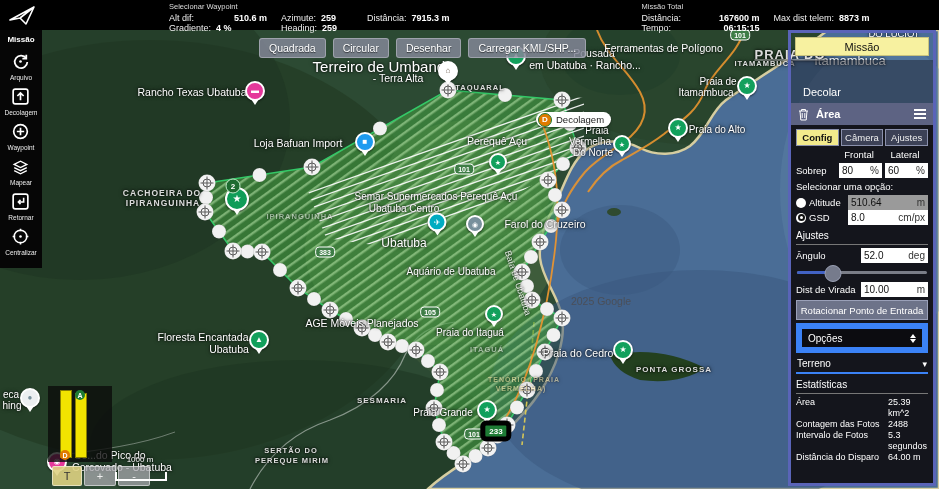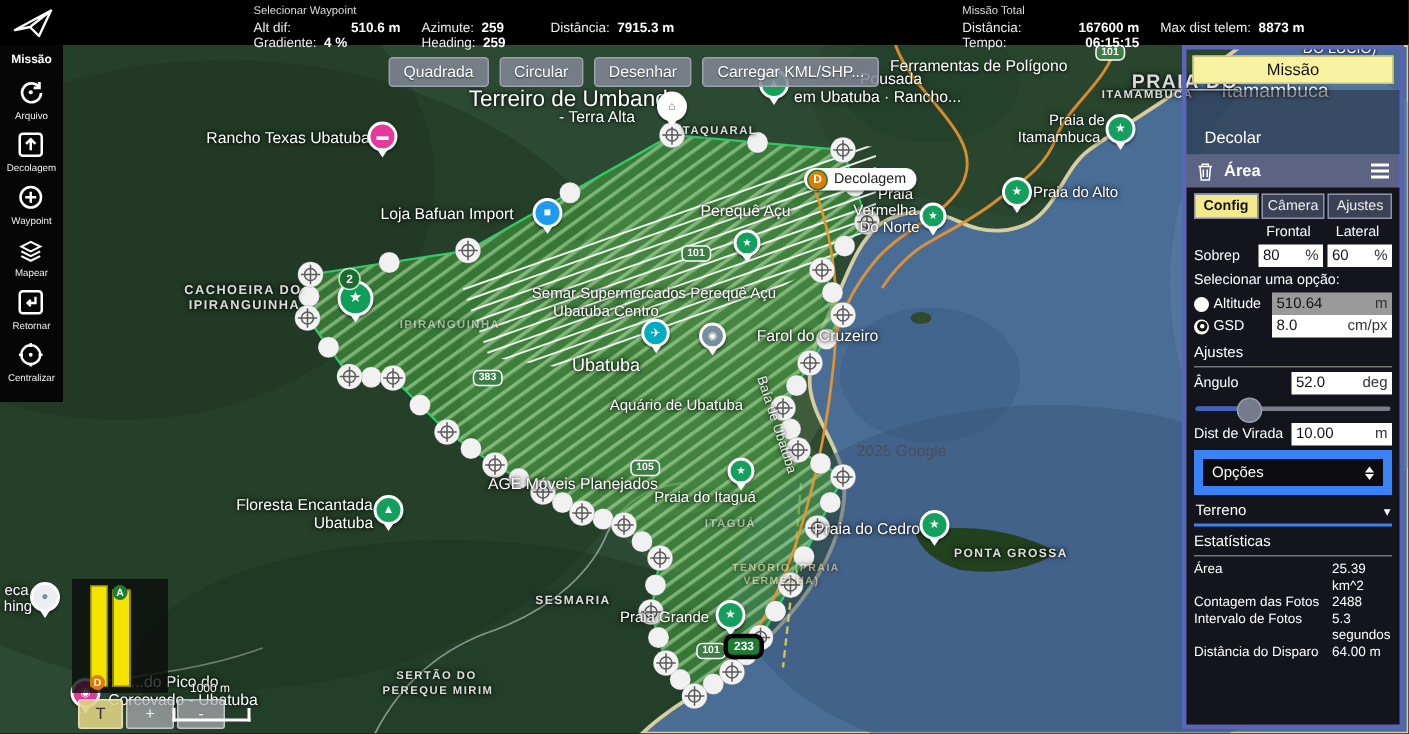"Quadrada" .mtoolbar { align-items: flex-start -> center; gap: 7px -> 18px }
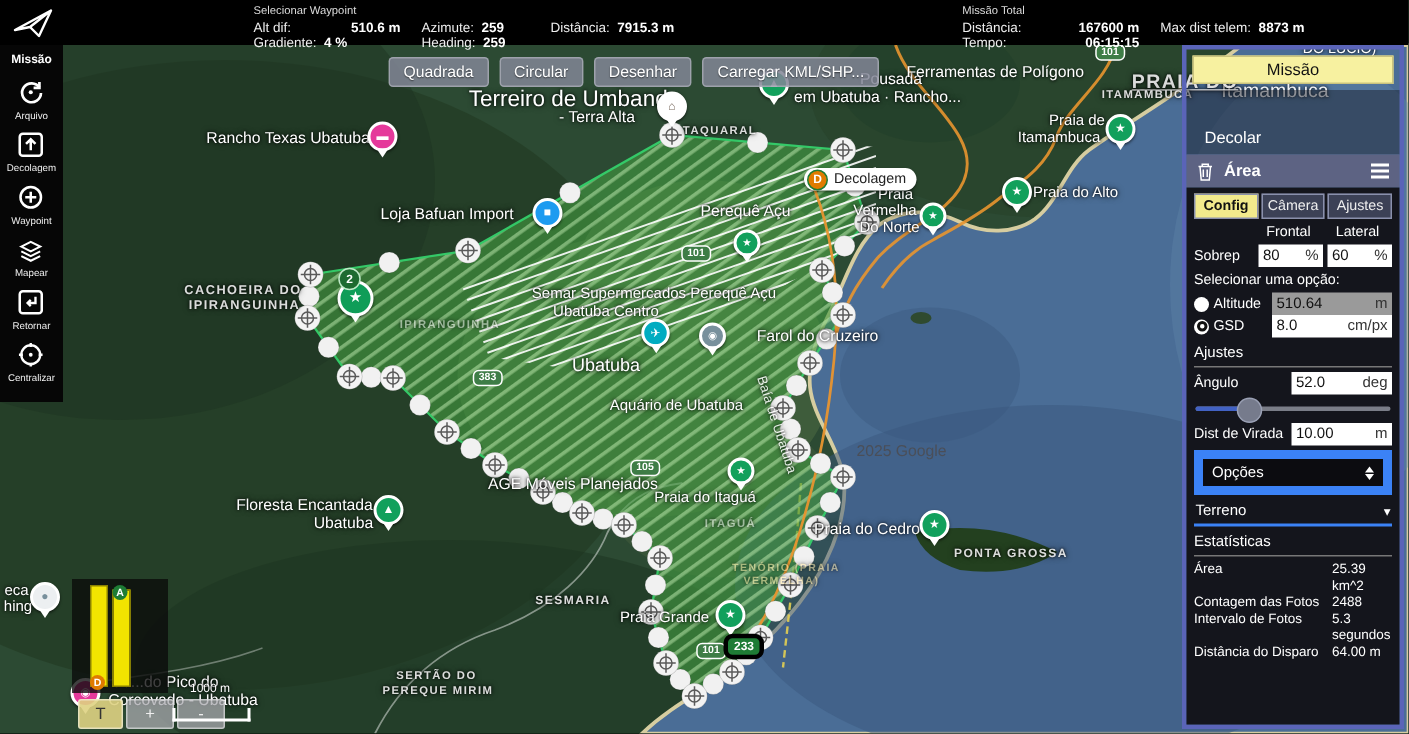"Rotacionar Ponto de Entrada" div.pbtn { html: none -> <div>Rotacionar Ponto de Entrada</div> }
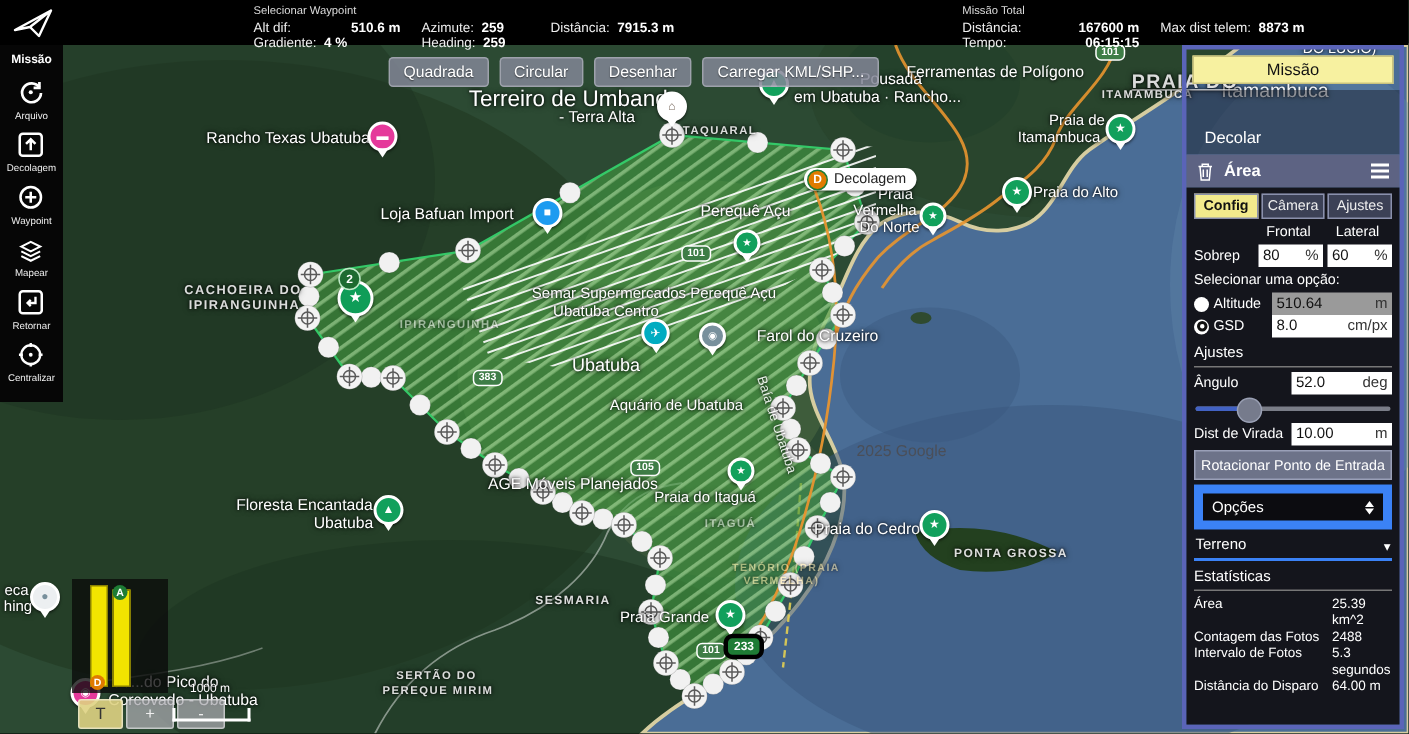"AGE Móveis Planejados" div.lbl { left: 382px -> 362px }
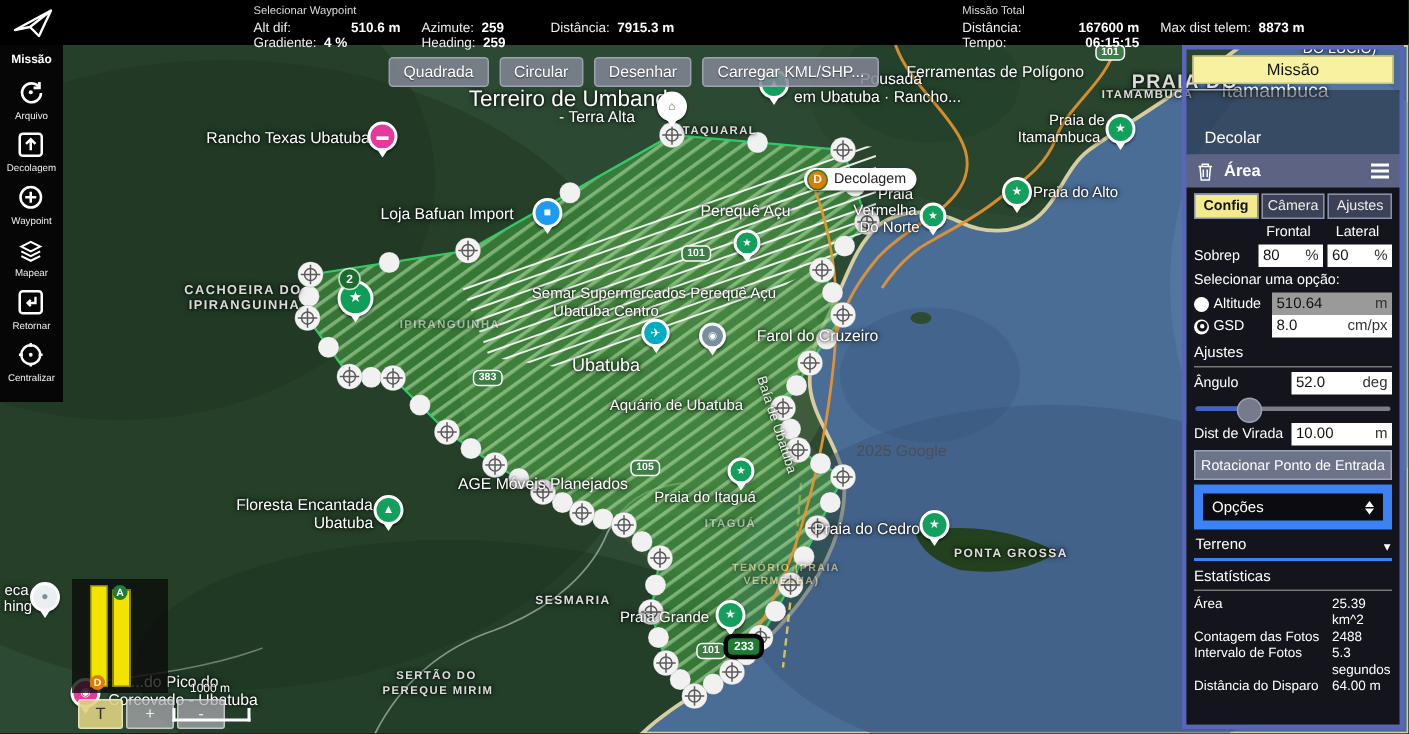"233" .wpbadge { border: 3px solid #000000 -> 5px solid #000000 }
